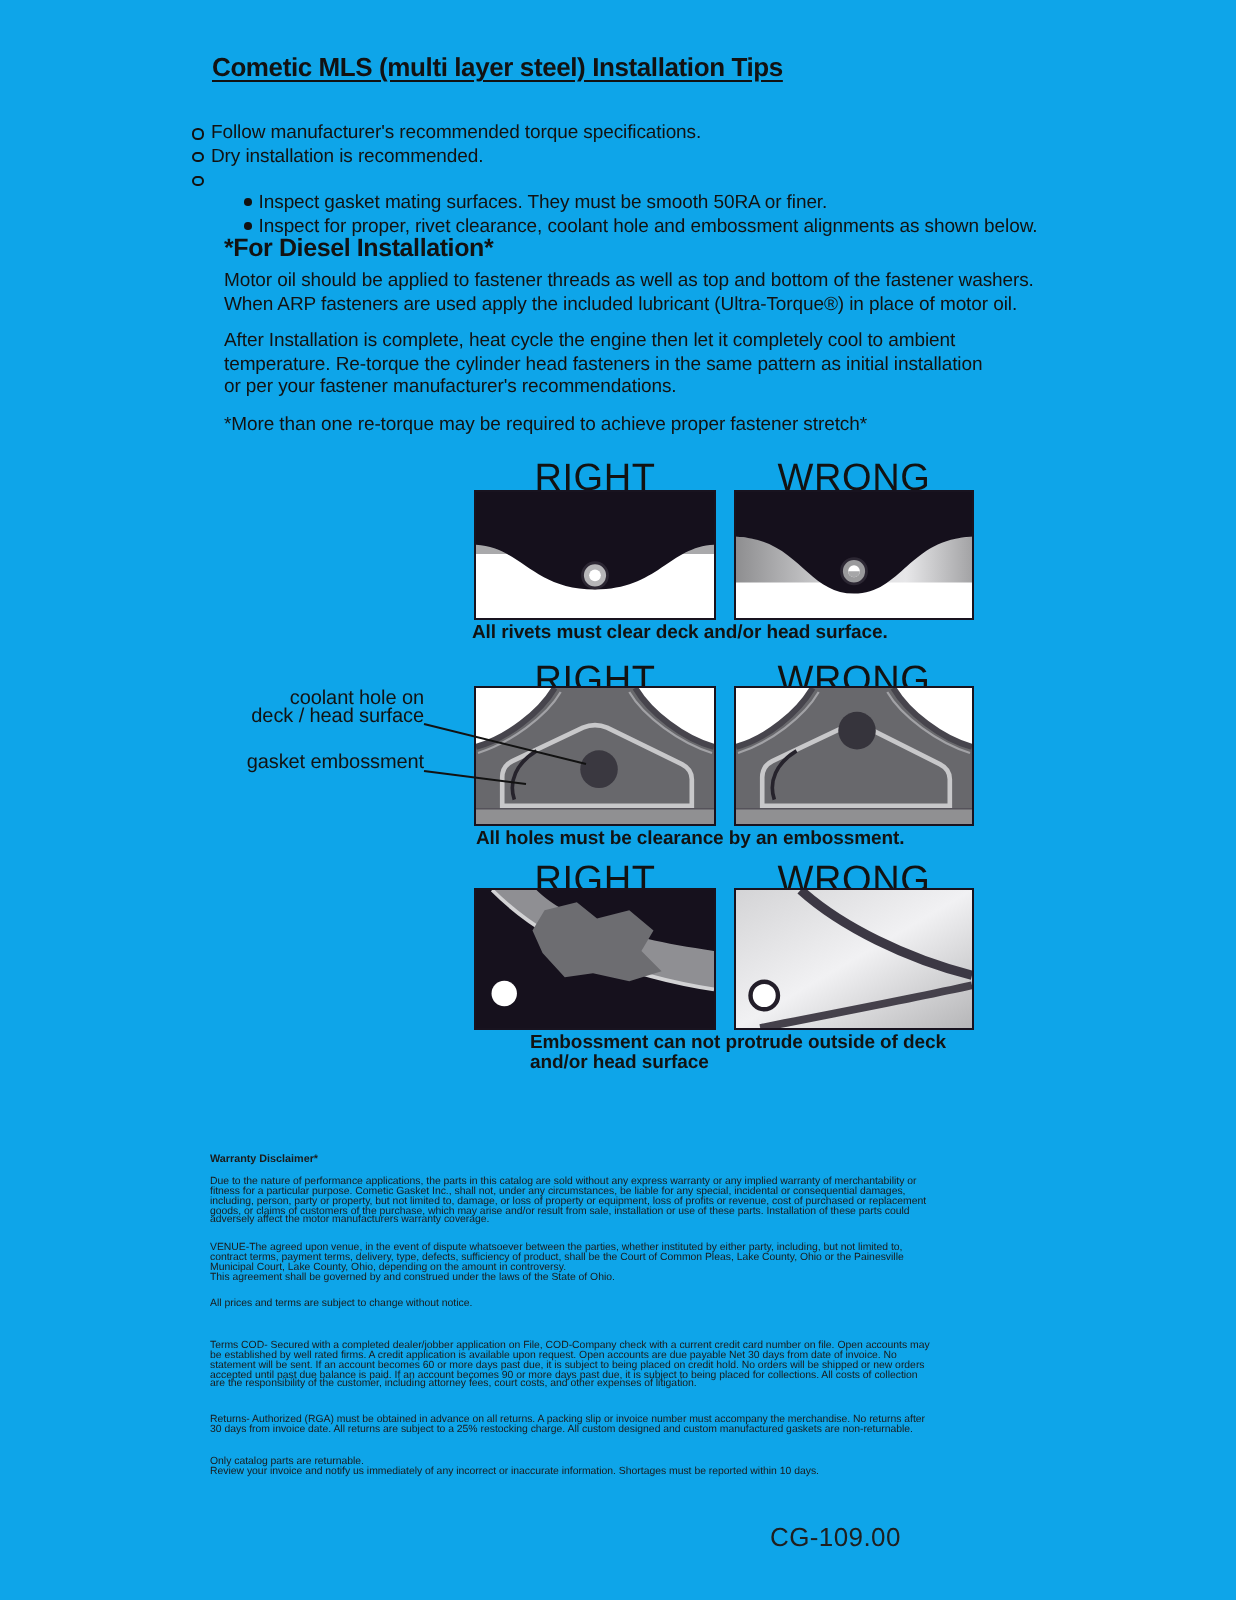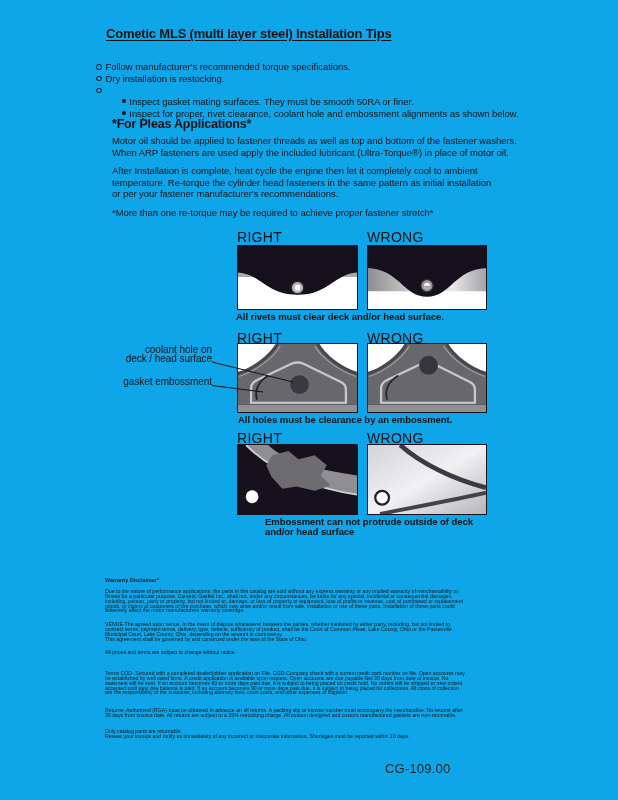"Dry installation is restocking." span { text: restocking -> recommended }
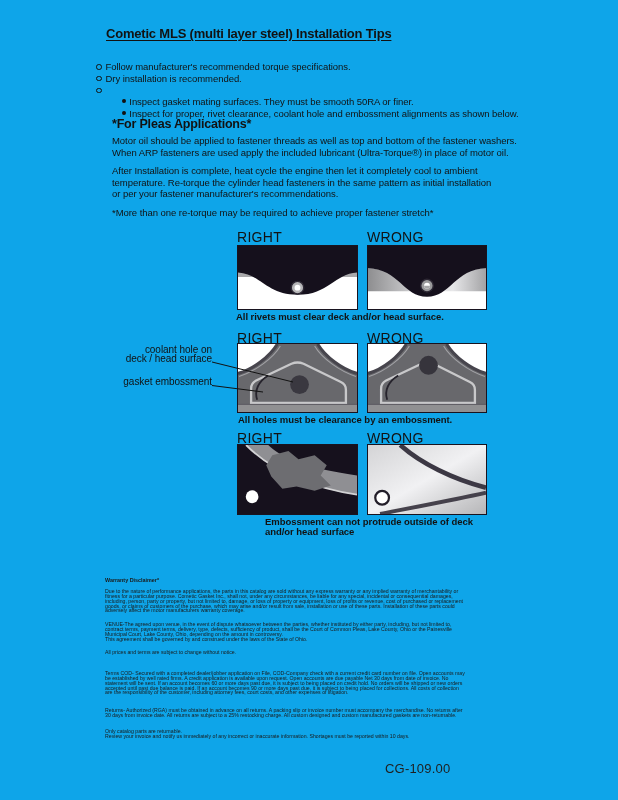"*For Pleas Applications*" div.abs { text: Pleas Applications -> Diesel Installation }
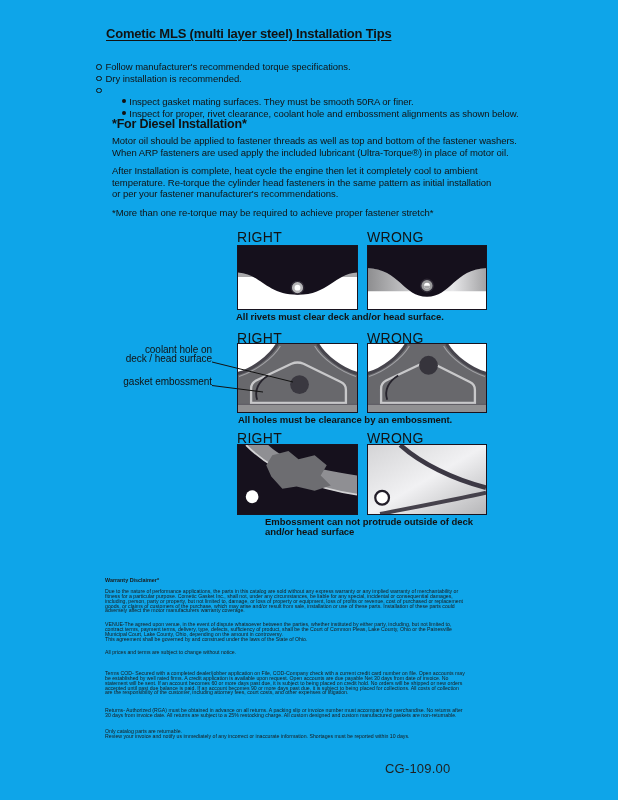"RIGHT" .dg-label { font-size: 14px -> 19px; text-align: none -> center }
